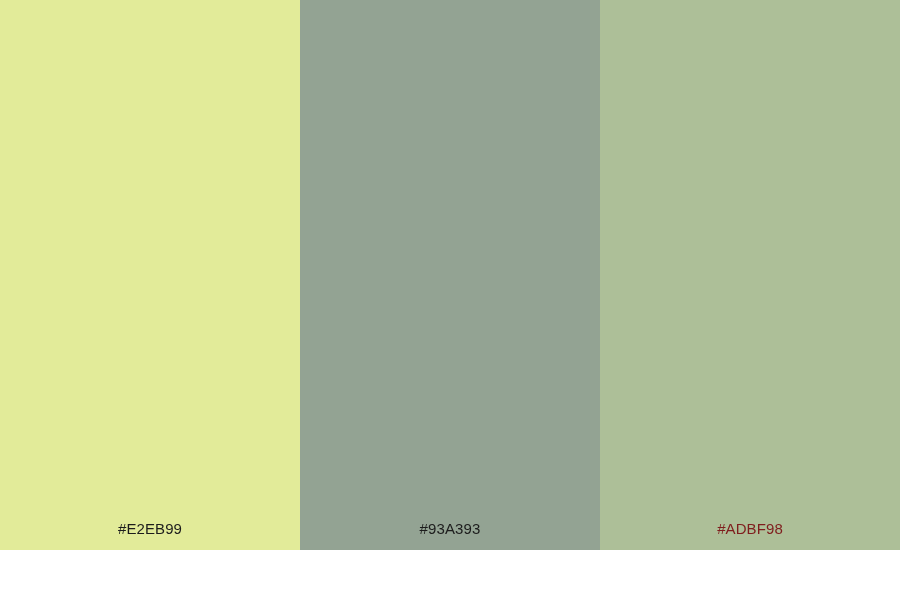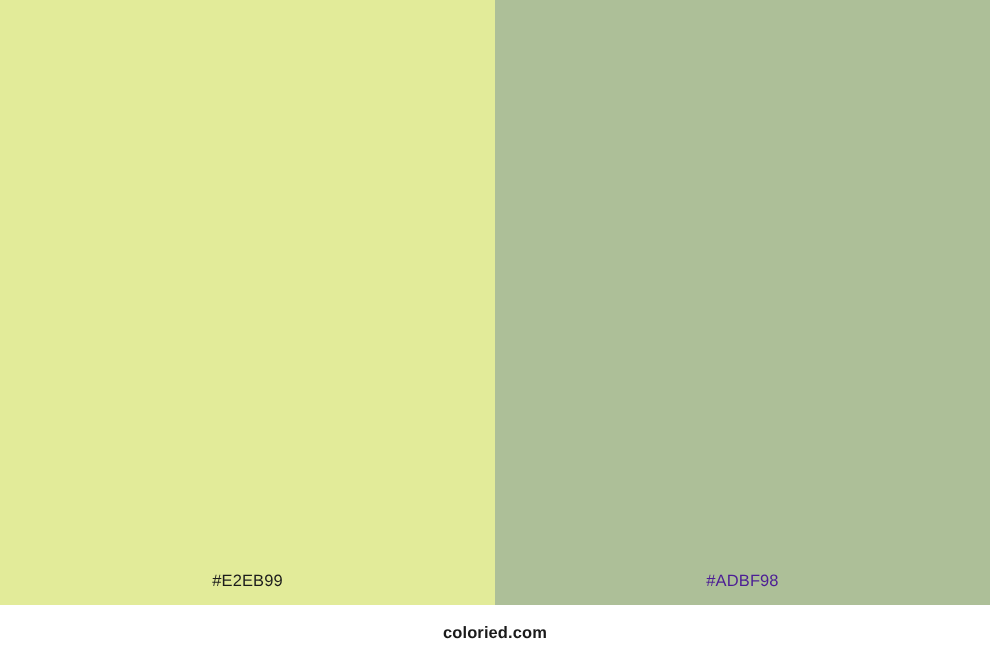"#93A393" div.swatch { html: none -> <div> <span>#93A393</span> </div> }
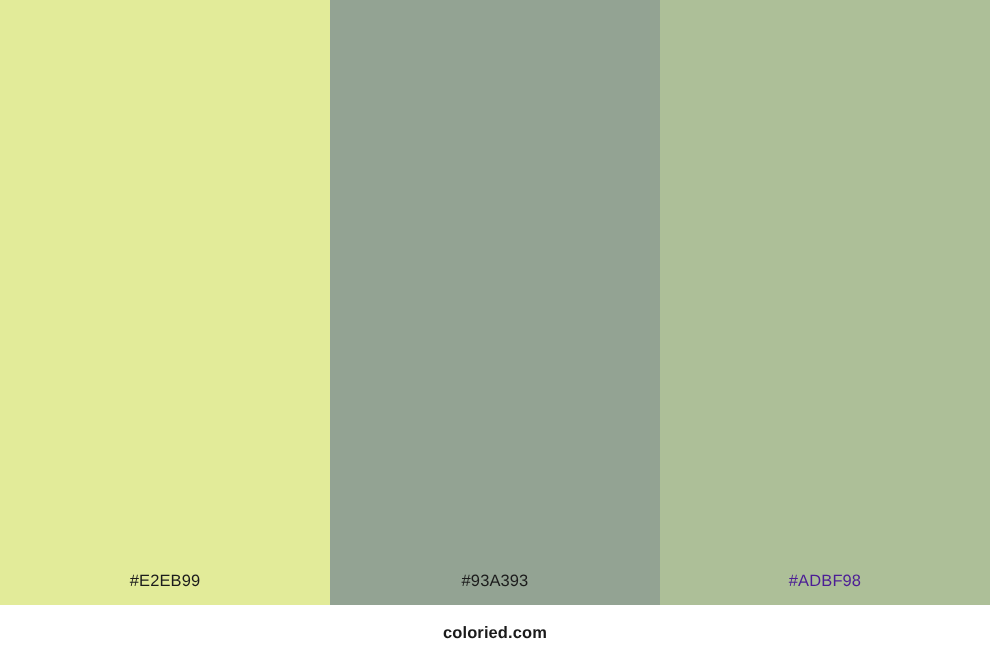"#ADBF98" span.swatch-label { color: #4c1d95 -> #7f1d1d }
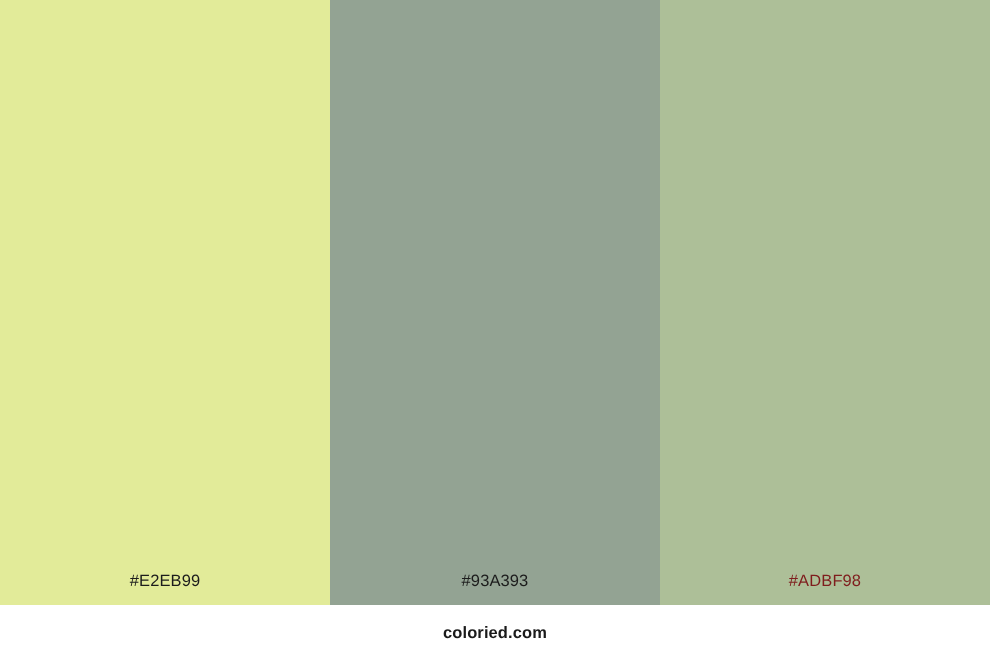"coloried.com" div.footer-bar { html: <div> <span>coloried.com</span> </div> -> none }
